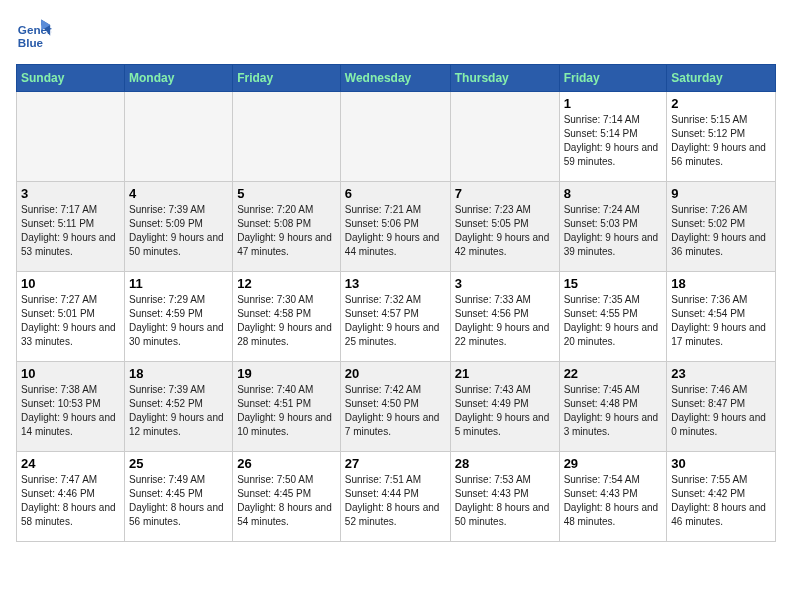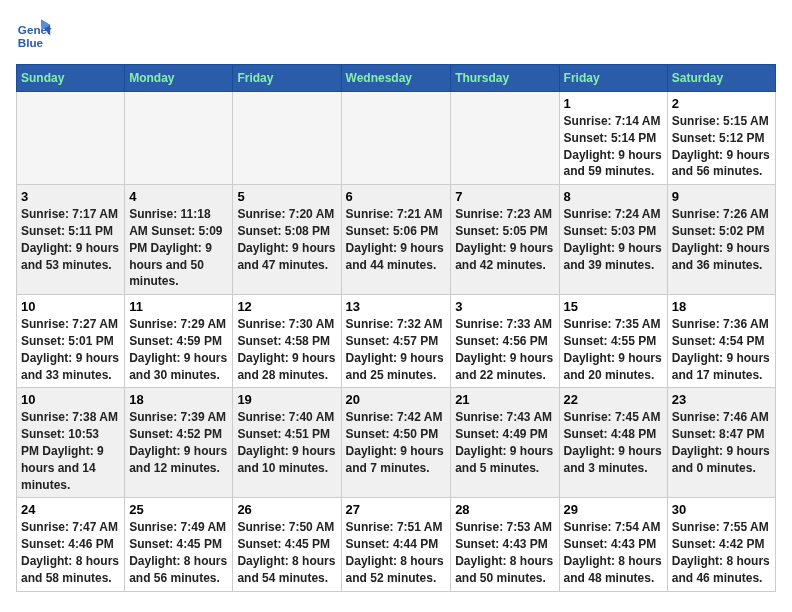"Sunrise: 7:14 AM Sunset: 5:14" .day-info { font-size: 12px -> 10px; font-weight: bold -> none }
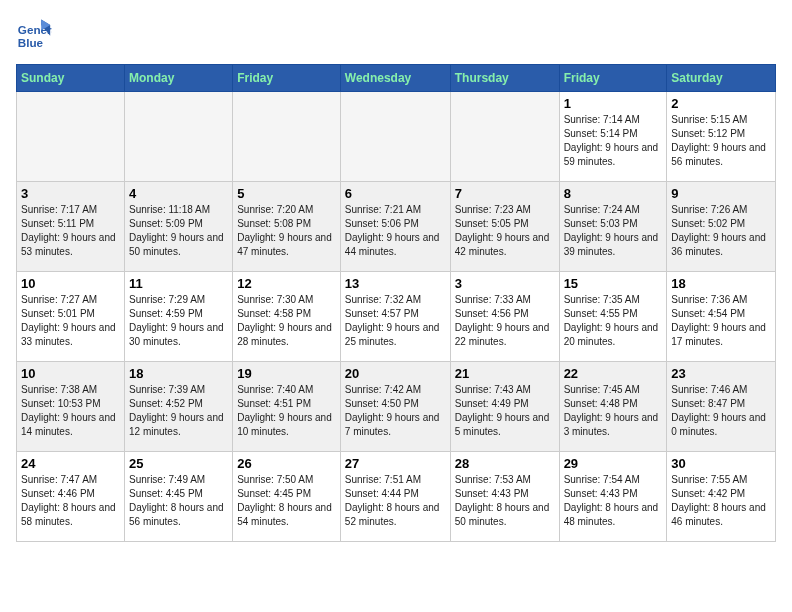"Sunrise: 11:18 AM Sunset: 5:09" div.day-info { text: 11:18 -> 7:39 }
